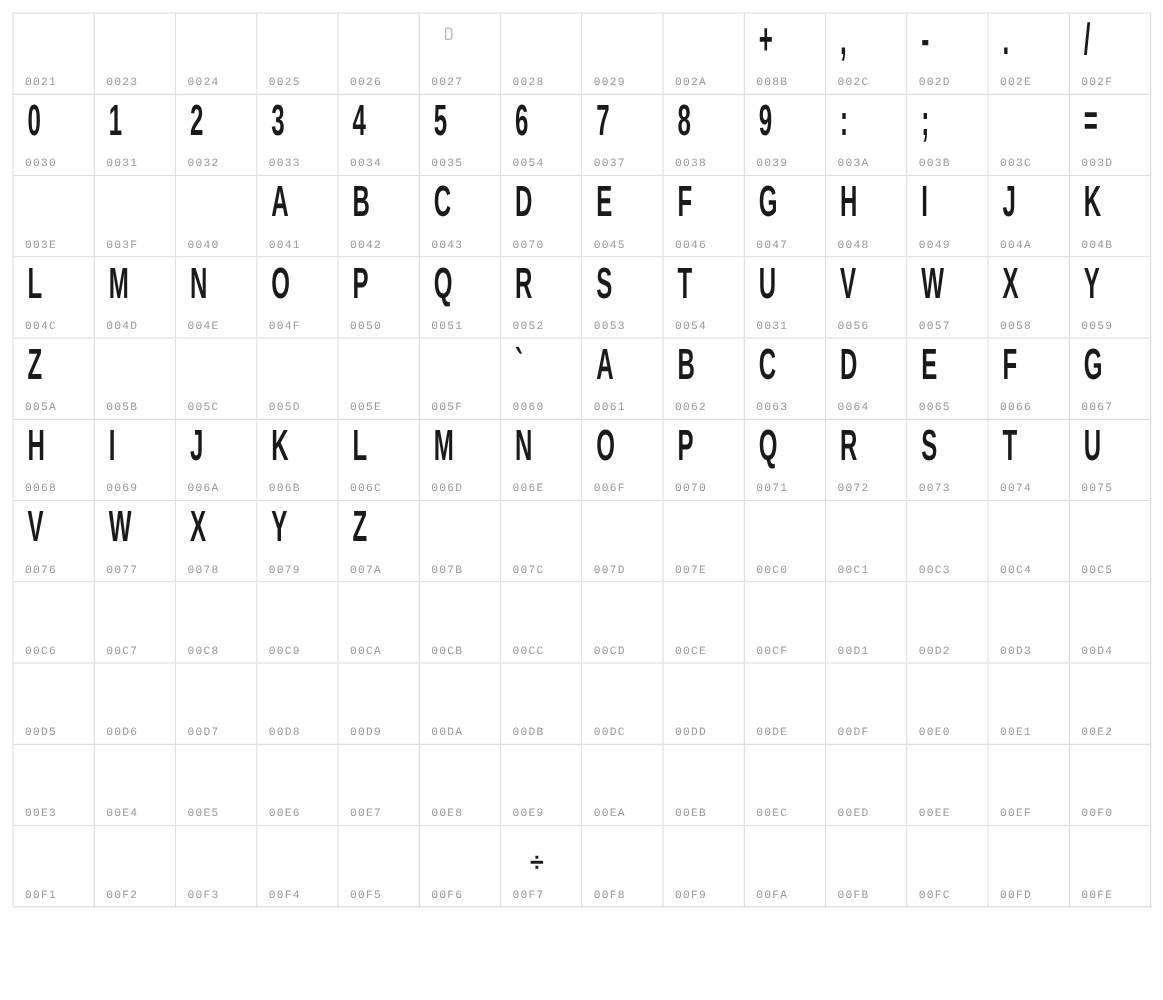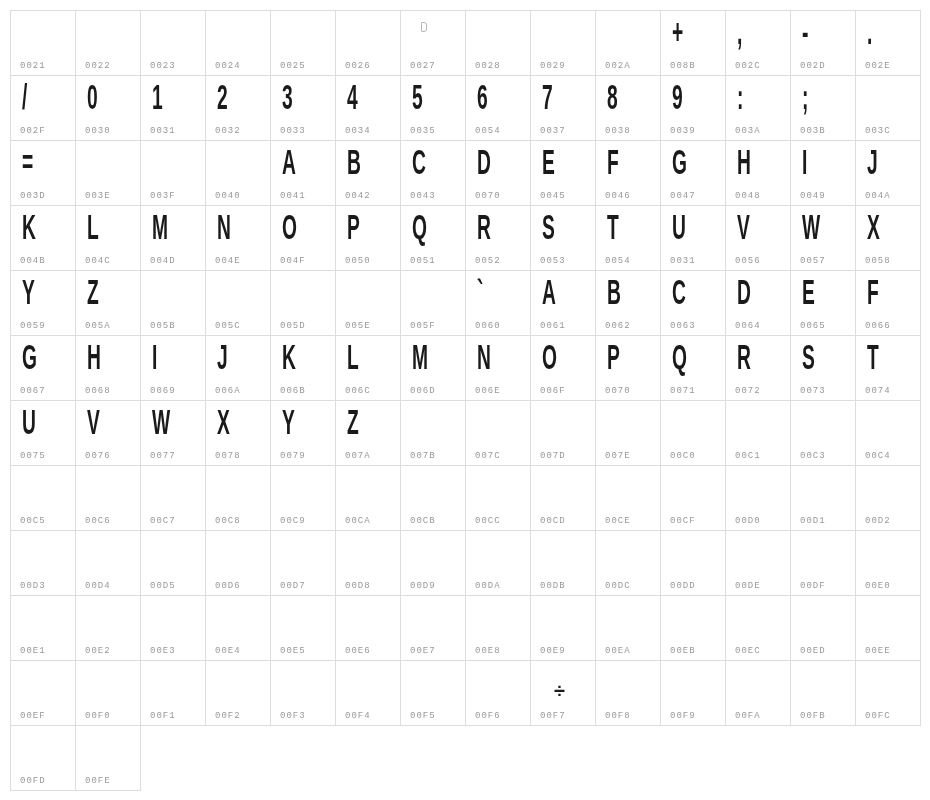"0022" div.cell { html: <div> <span> <span></span> </span> <span>0022</span> </div> -> none }
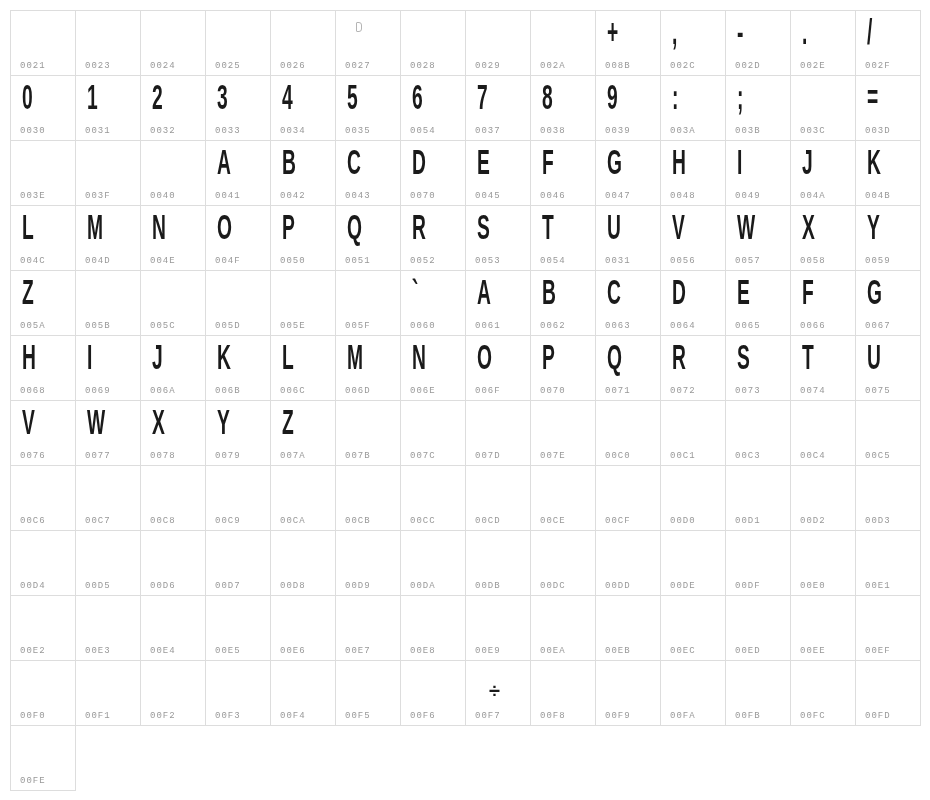"00D0" div.cell { html: <div> <span> <span></span> </span> <span>00D0</span> </div> -> none }
